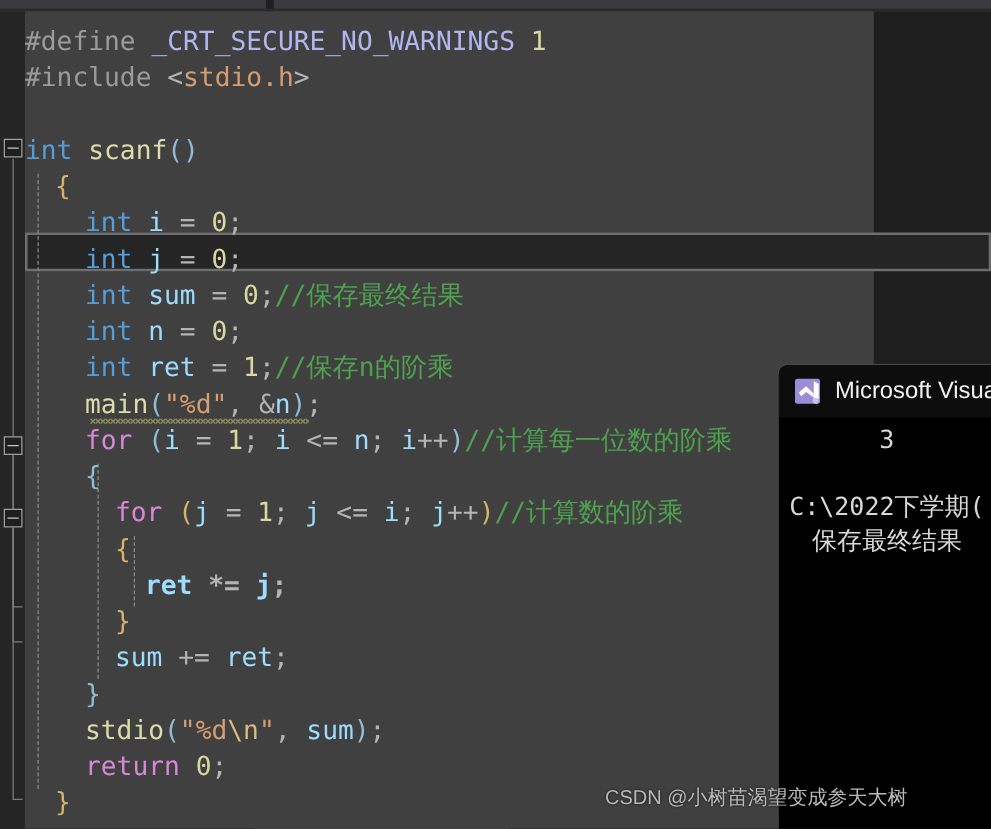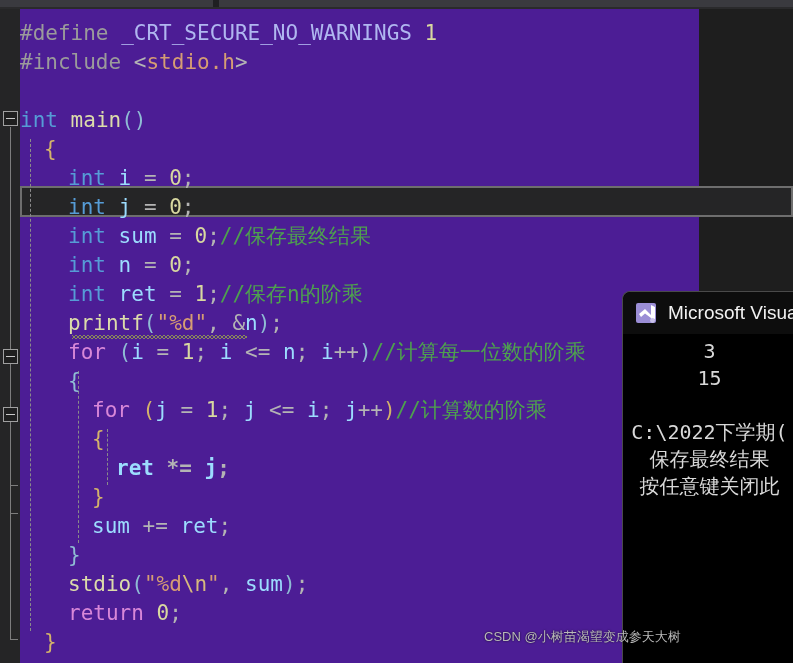"#define _CRT_SECURE_NO_WARNINGS 1" #editor { background: #4c1d95 -> #404040 }
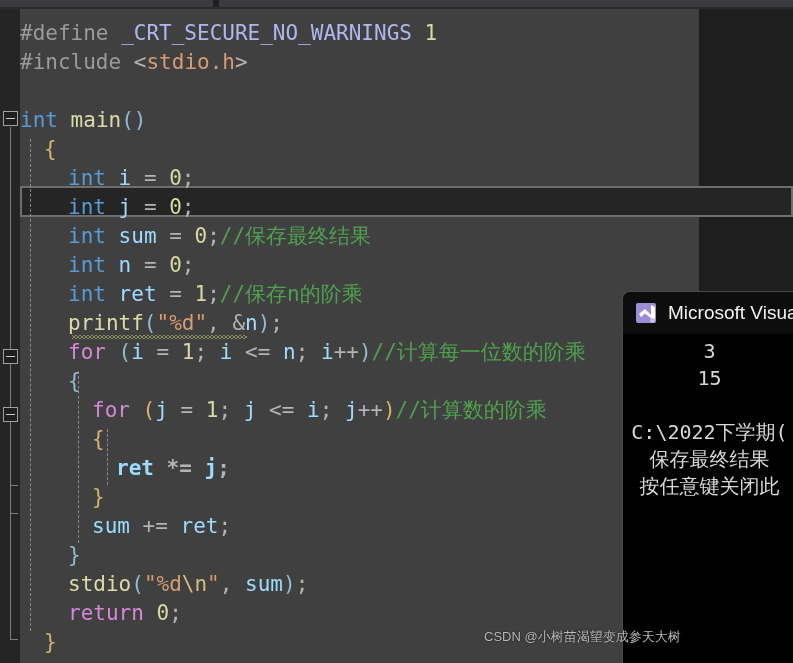"main" span.c-func { text: main -> scanf }
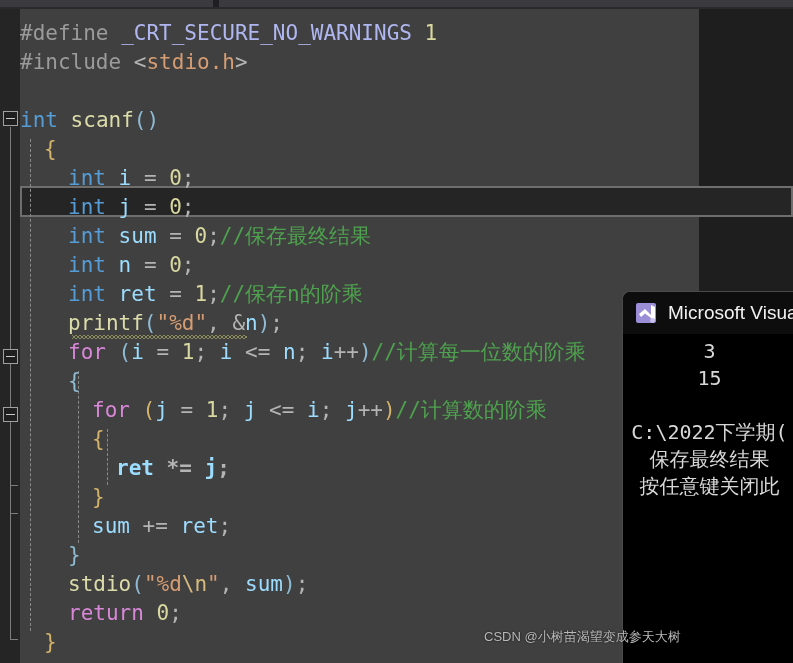"printf" span.c-func { text: printf -> main }
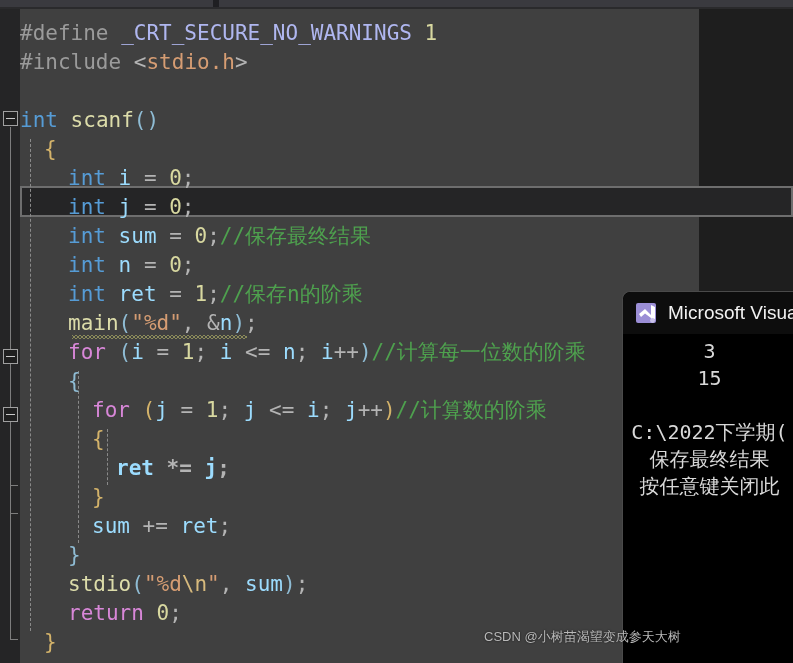"15" div.console-line { html: <div>15</div> -> none }
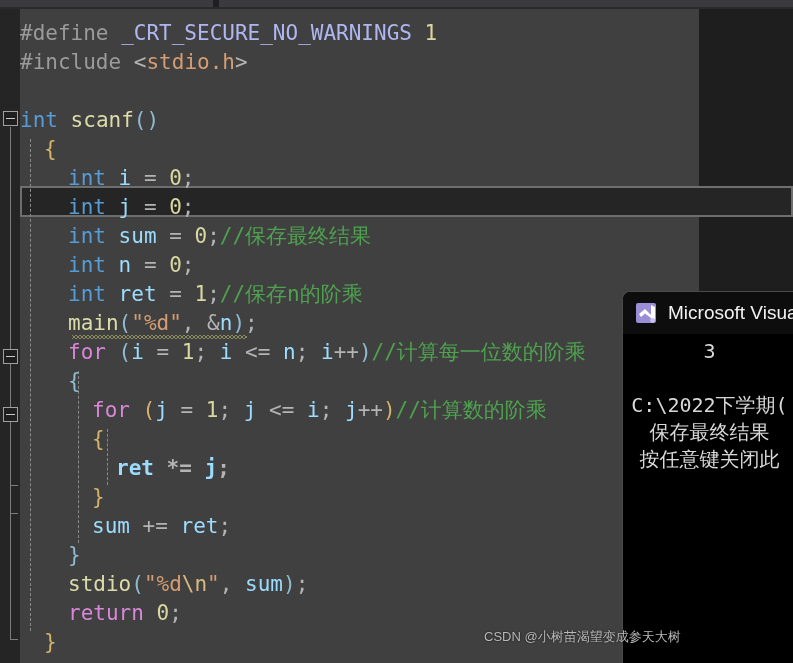"按任意键关闭此" div.console-line { html: <div>按任意键关闭此</div> -> none }
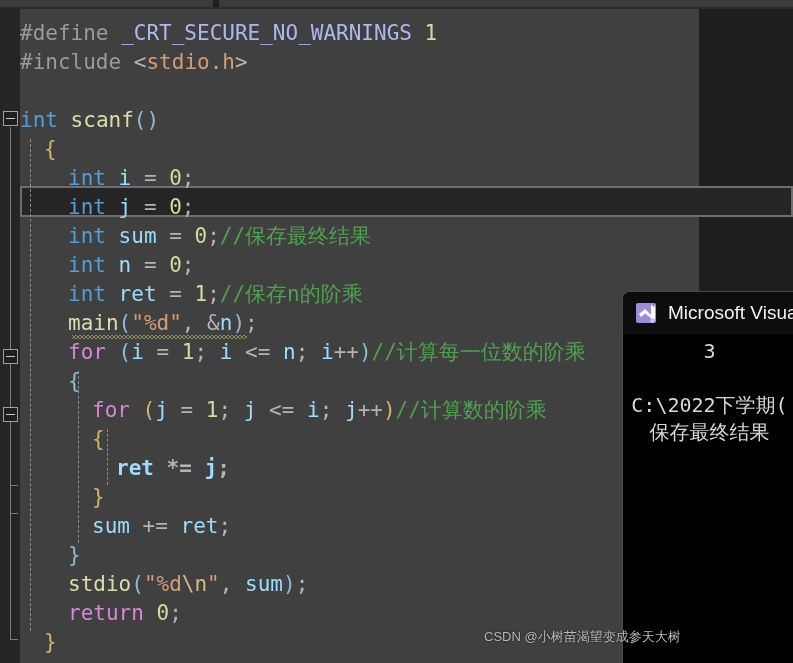"CSDN @小树苗渴望变成参天大树" #watermark { font-size: 13px -> 16px }
